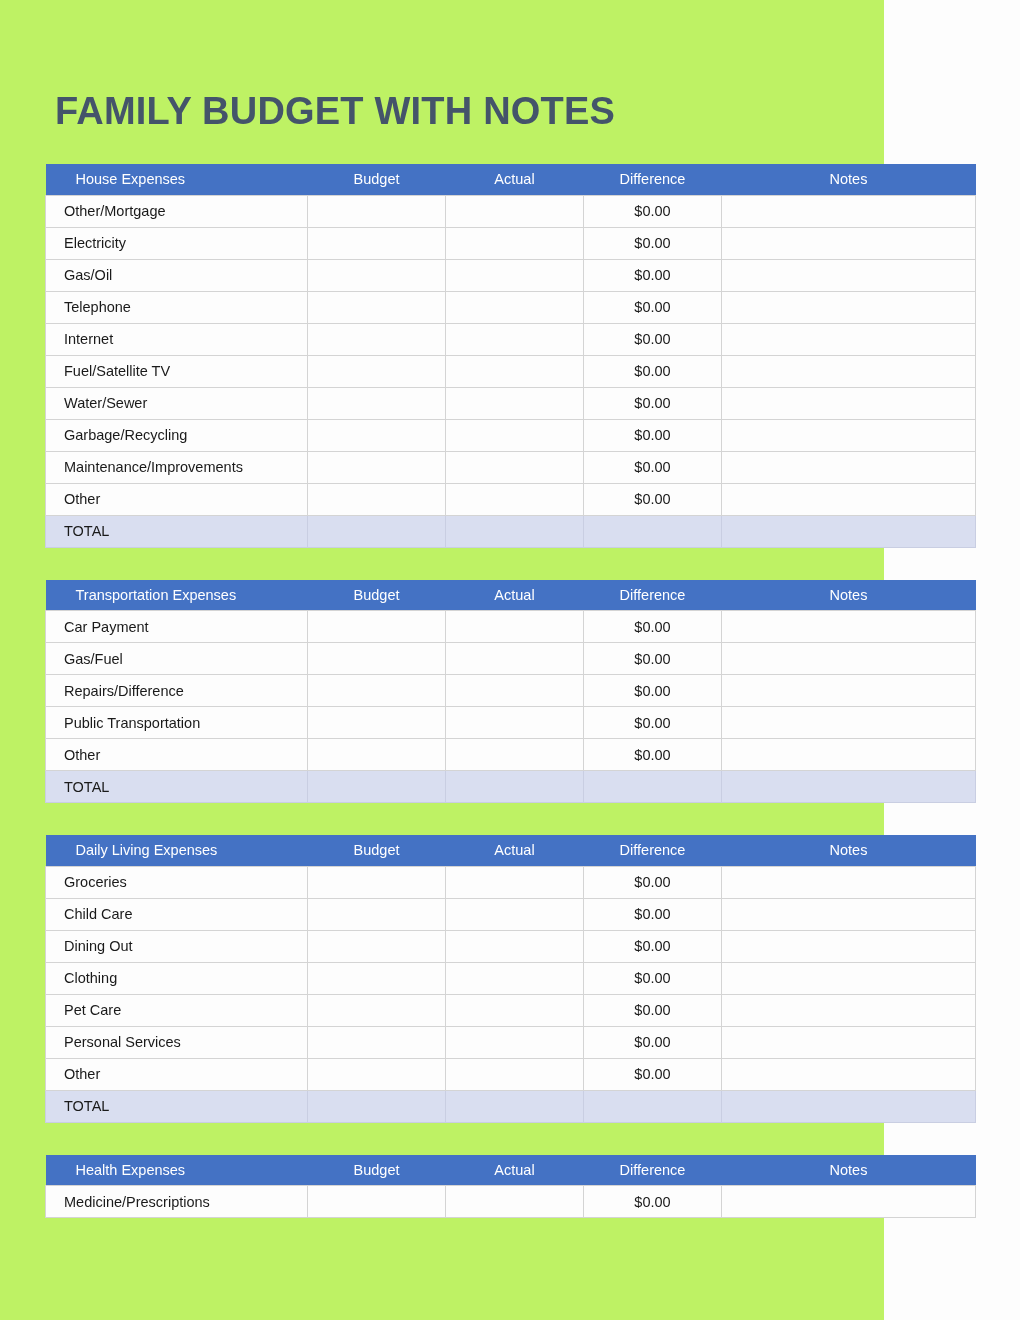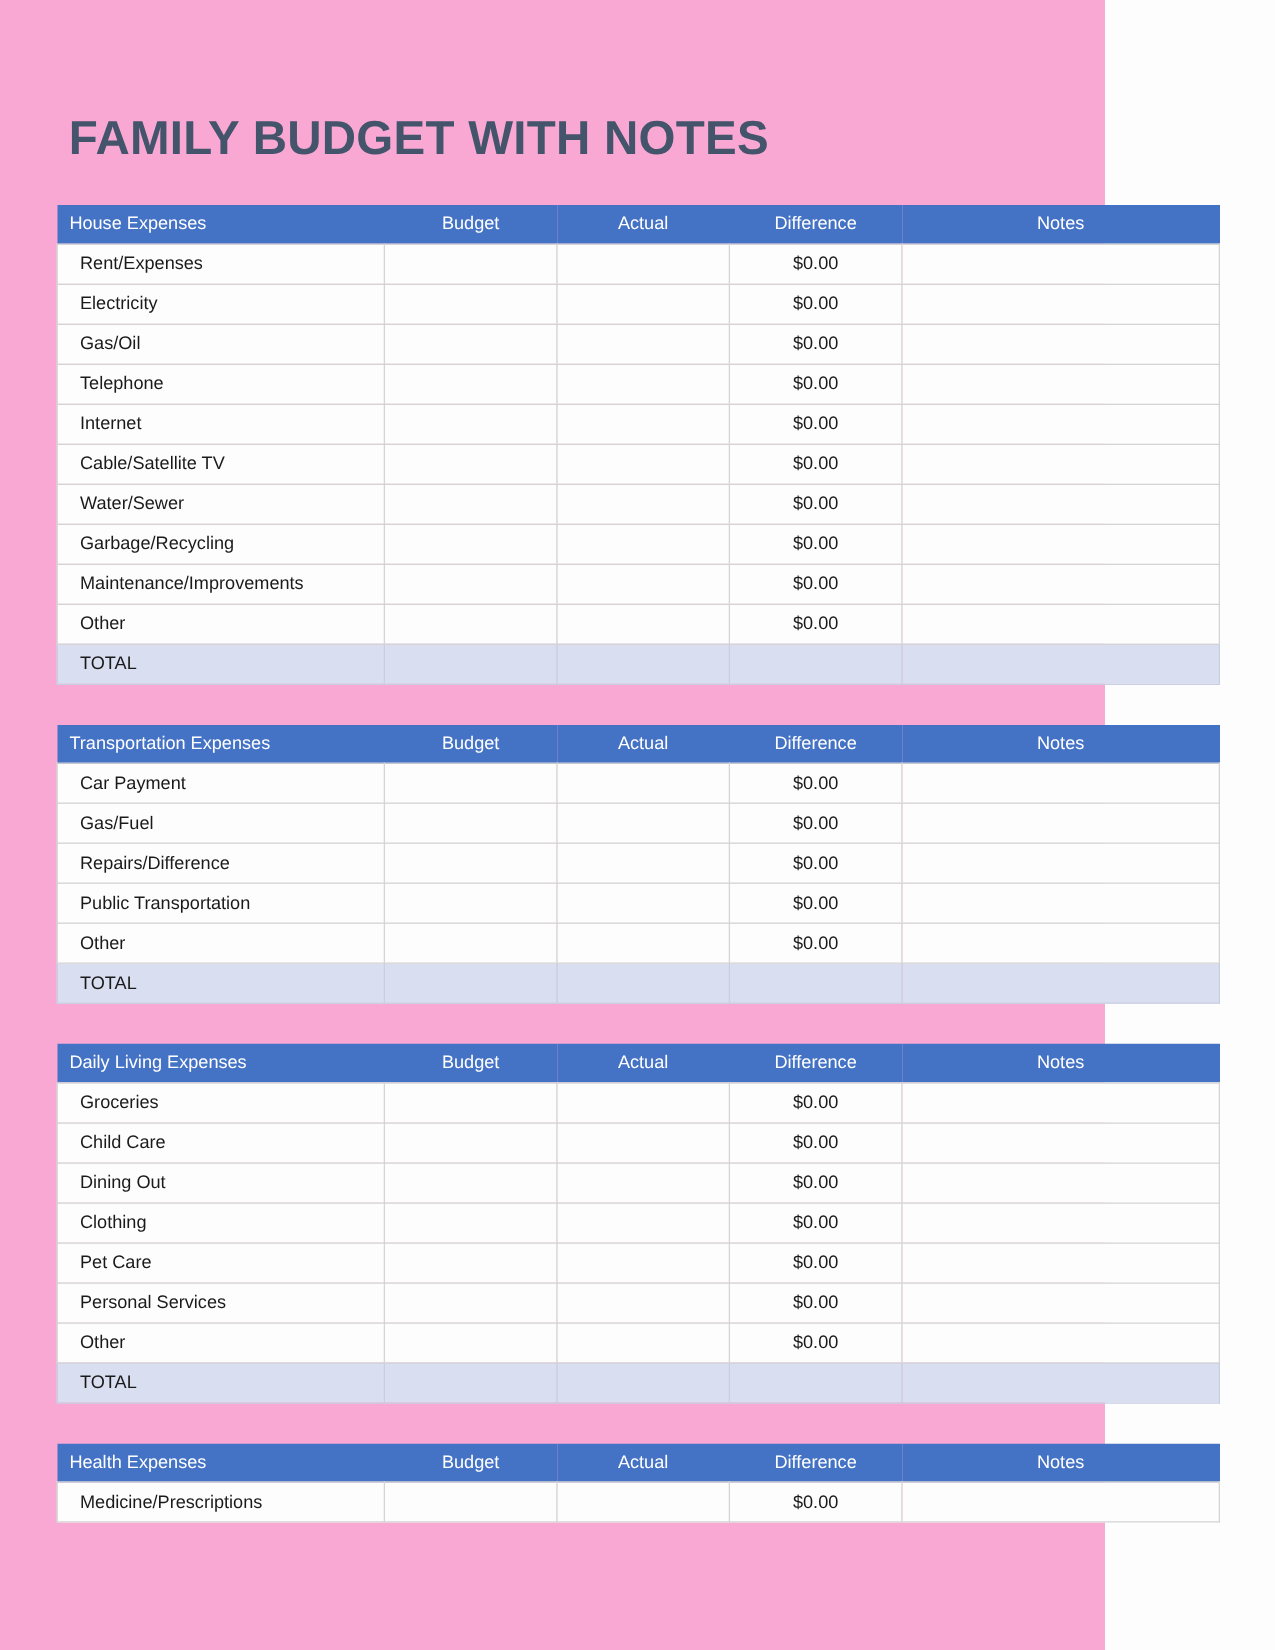"FAMILY BUDGET WITH NOTES" .page { background: #f9a8d4 -> #bef264 }
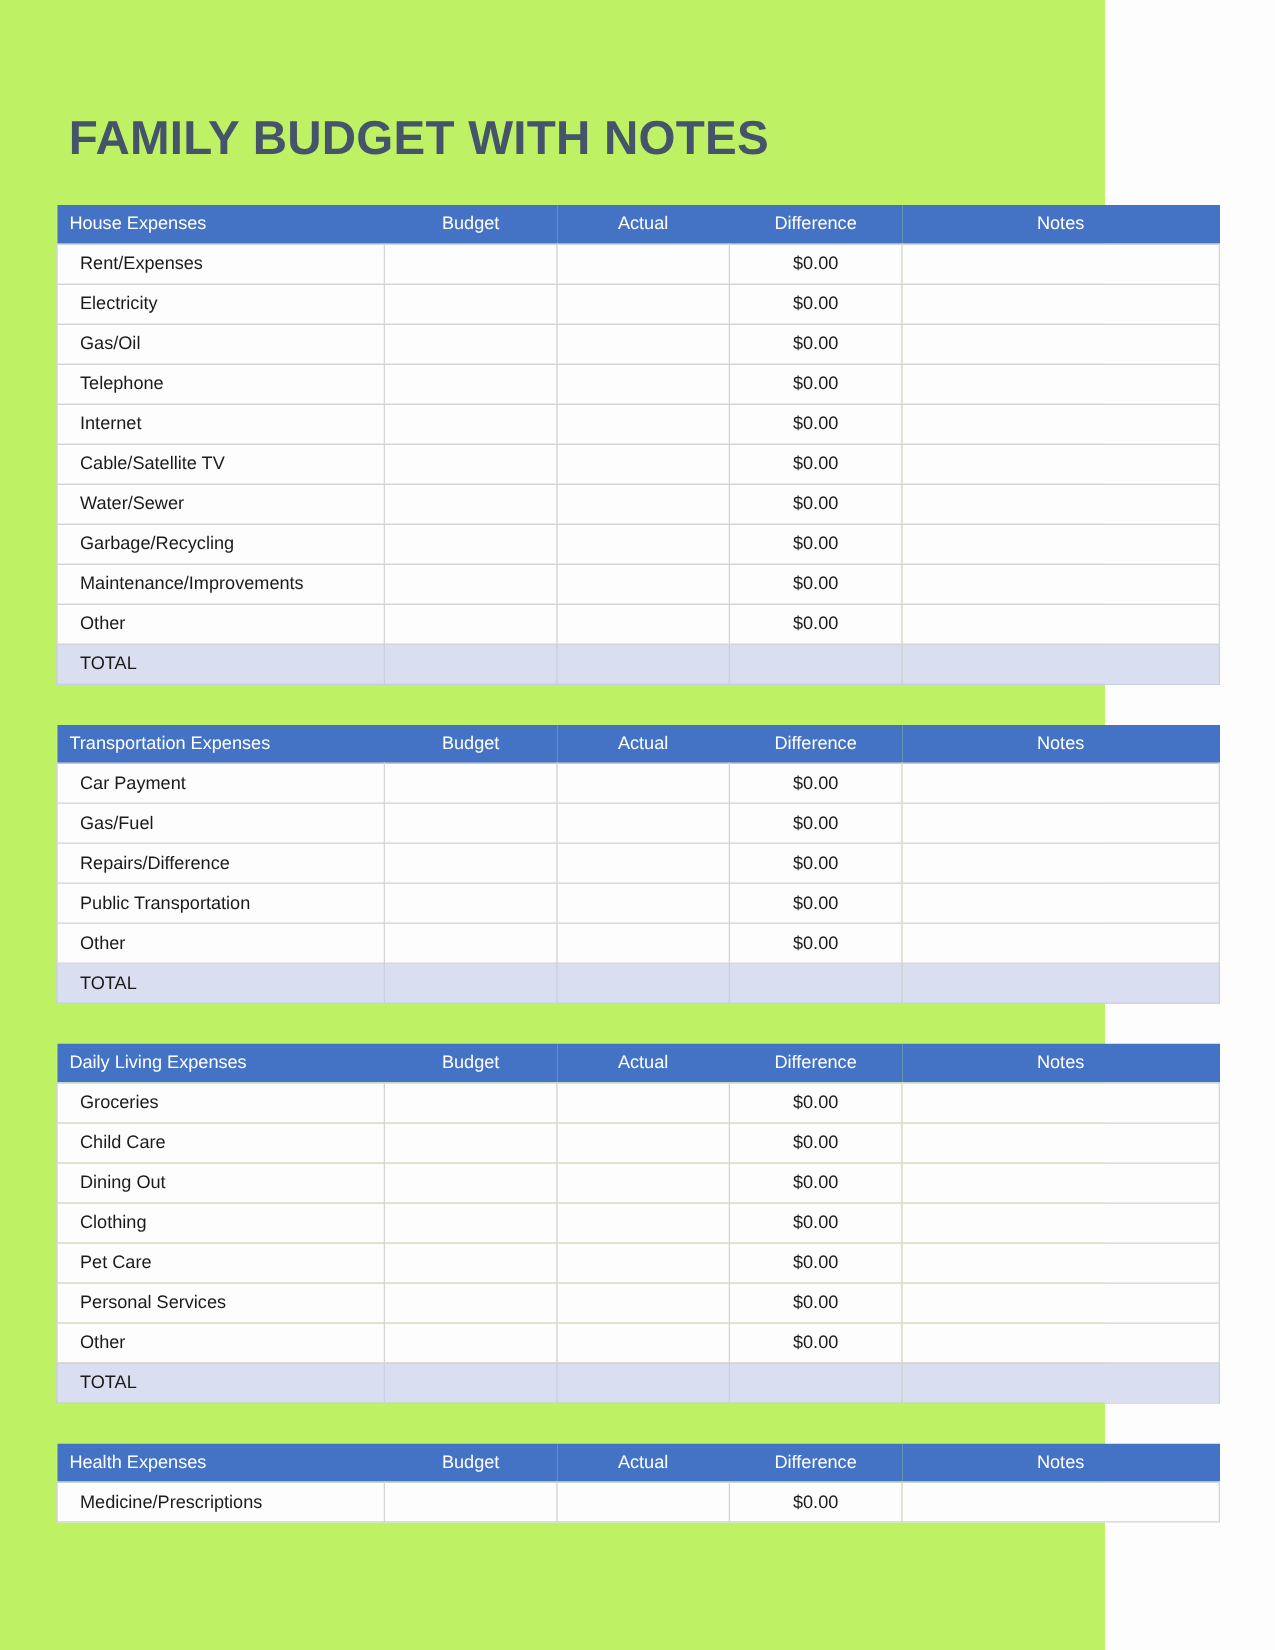"House Expenses" table.budget thead th.h-label { padding-left: 10px -> 30px }
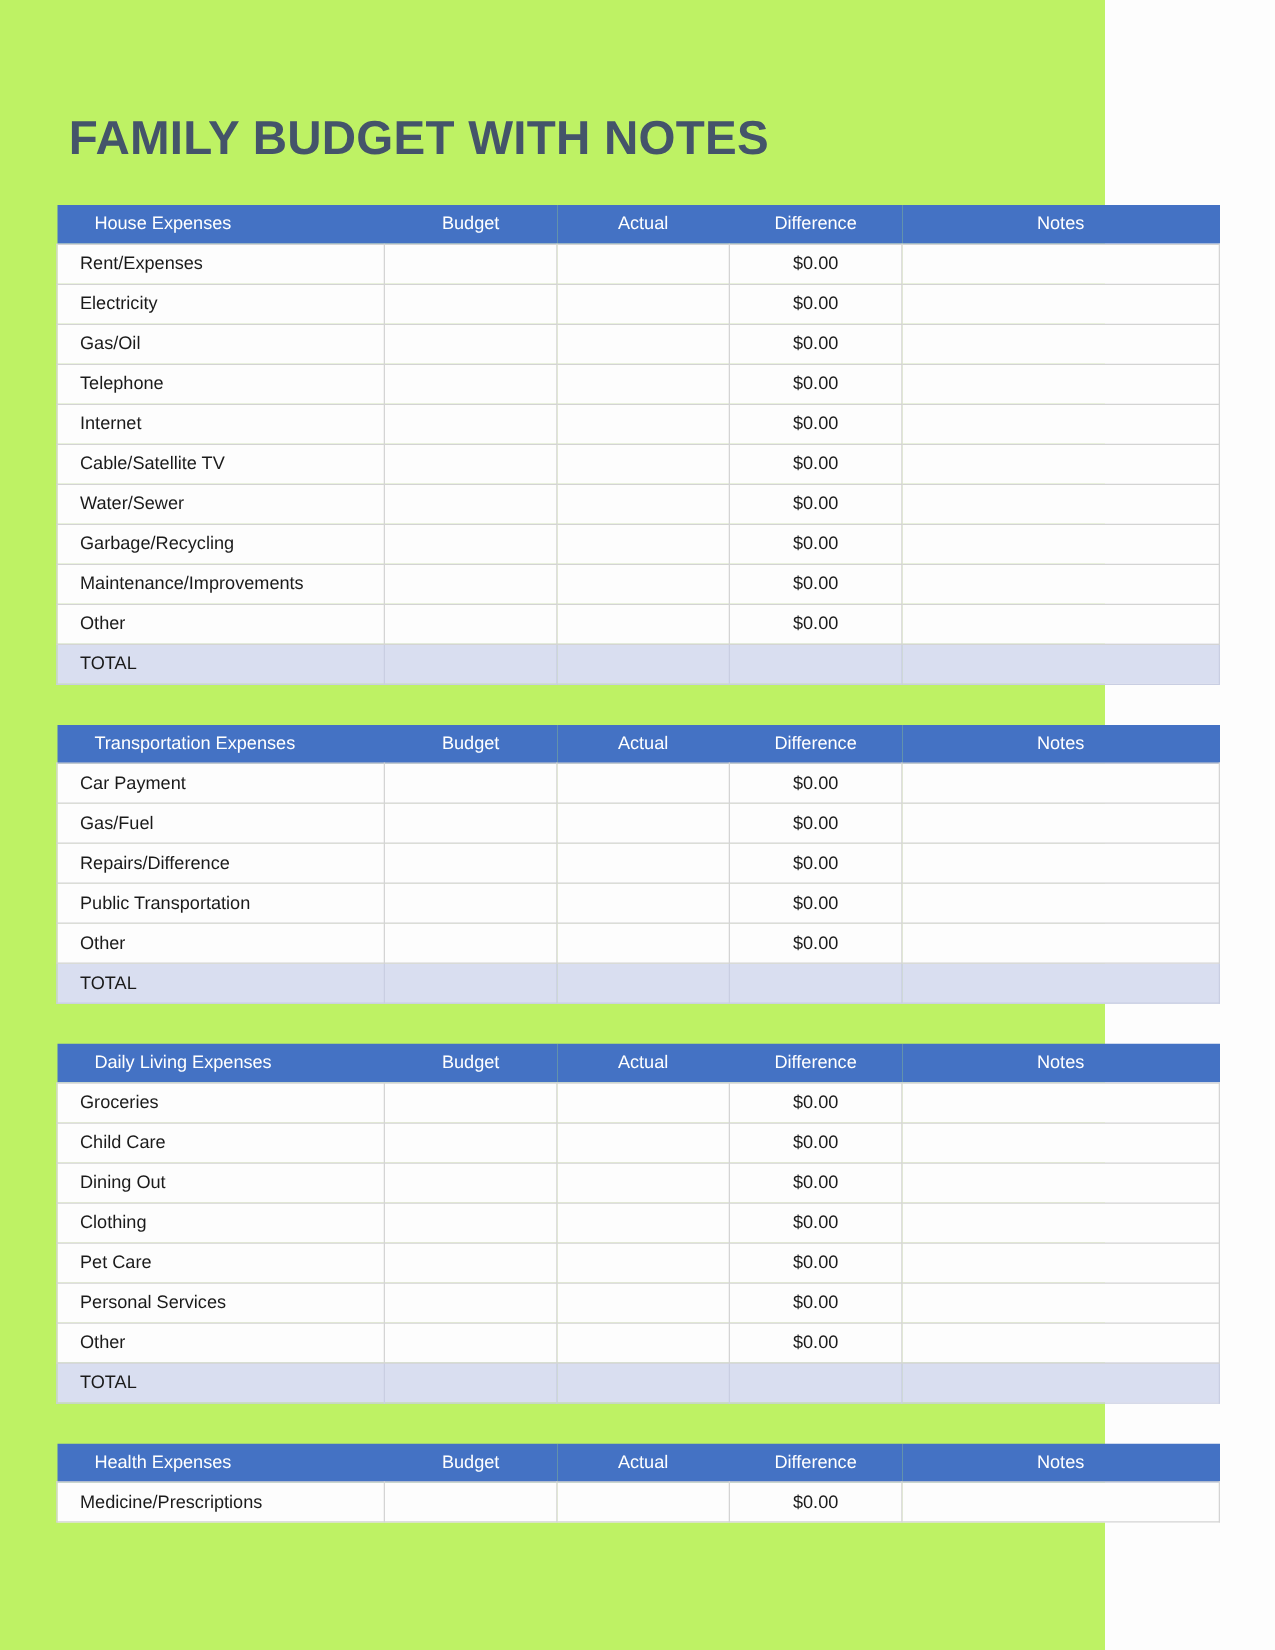"Rent/Expenses" td.t-label { text: Rent/Expenses -> Other/Mortgage }
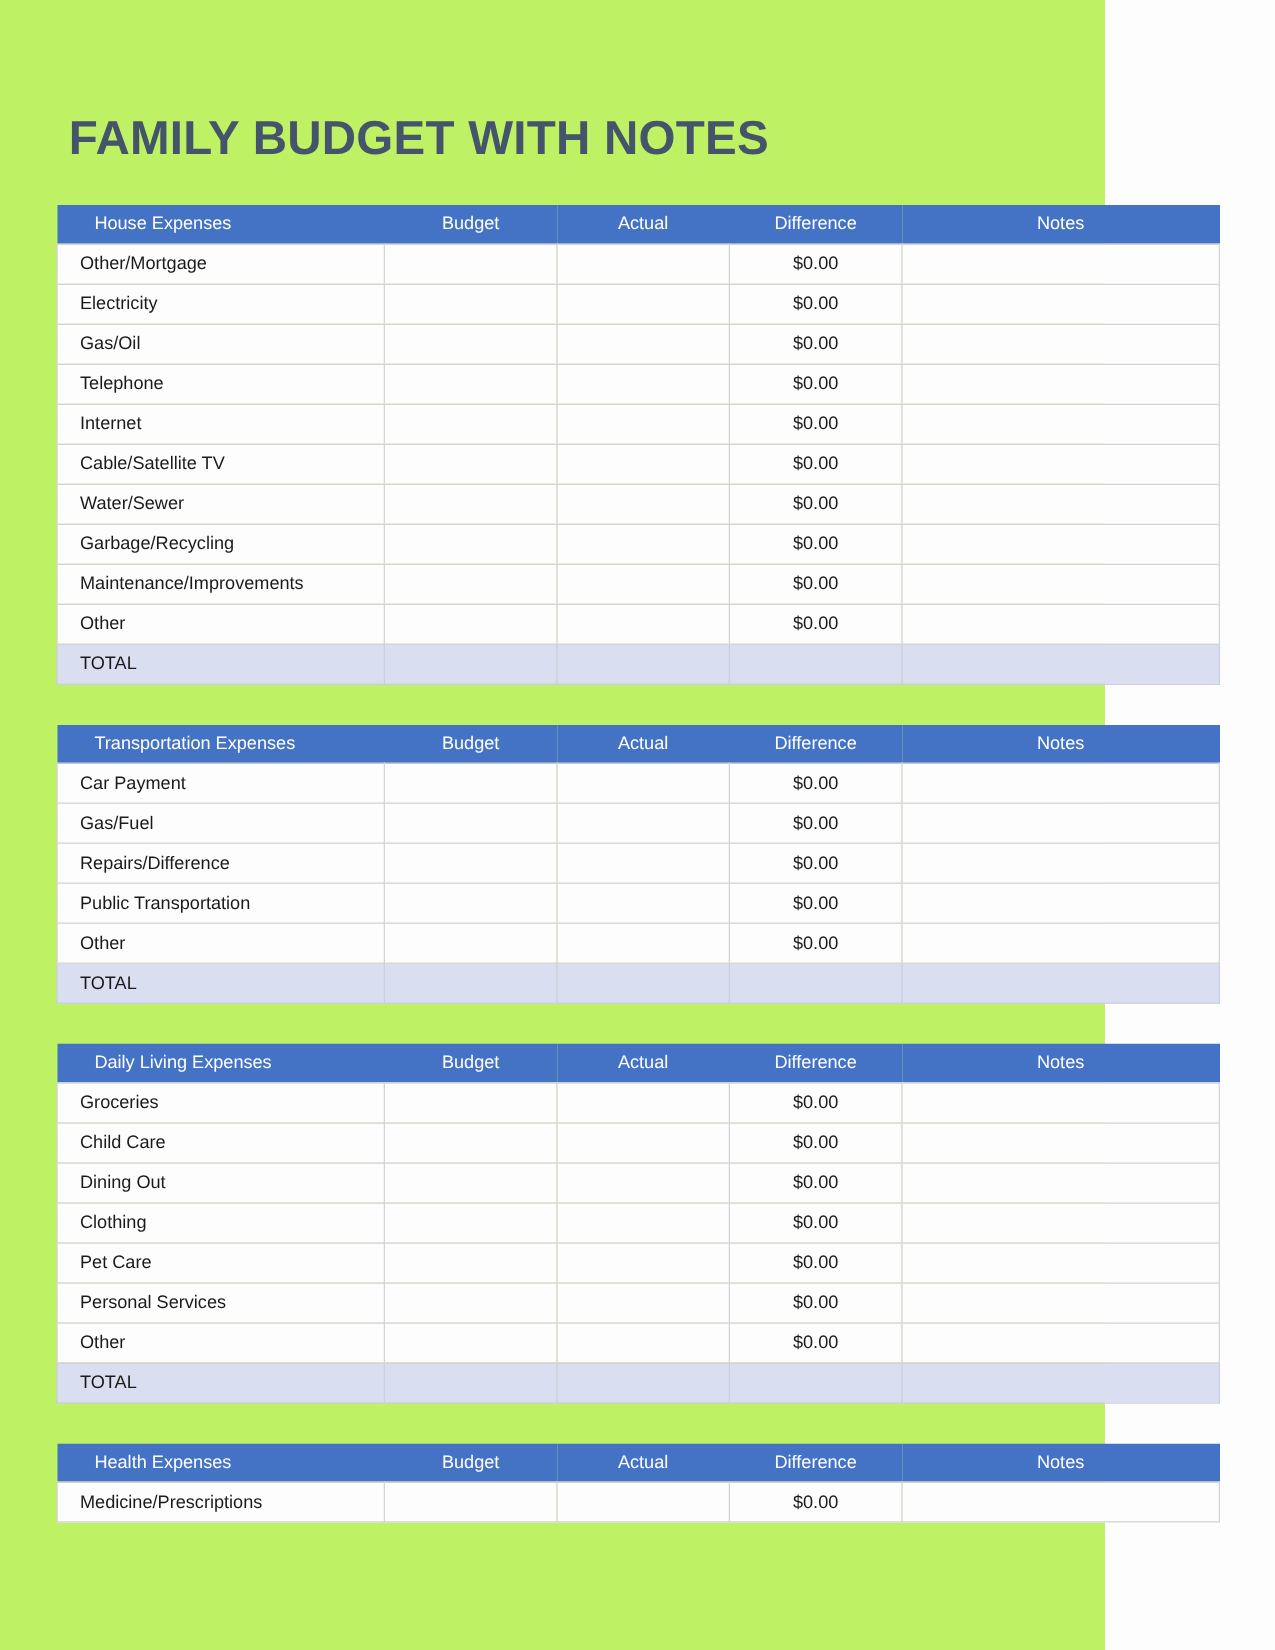"Cable/Satellite TV" td.t-label { text: Cable/Satellite -> Fuel/Satellite }
